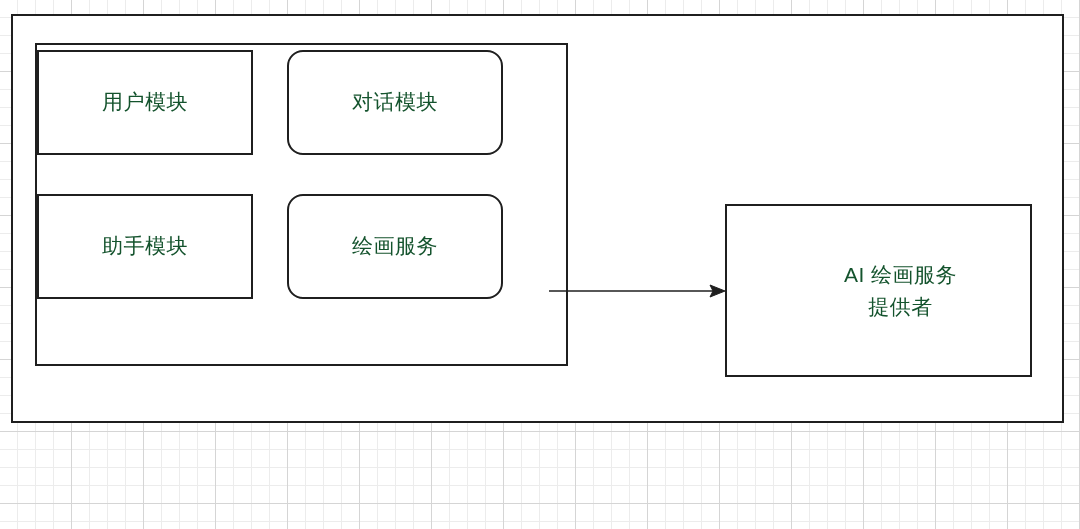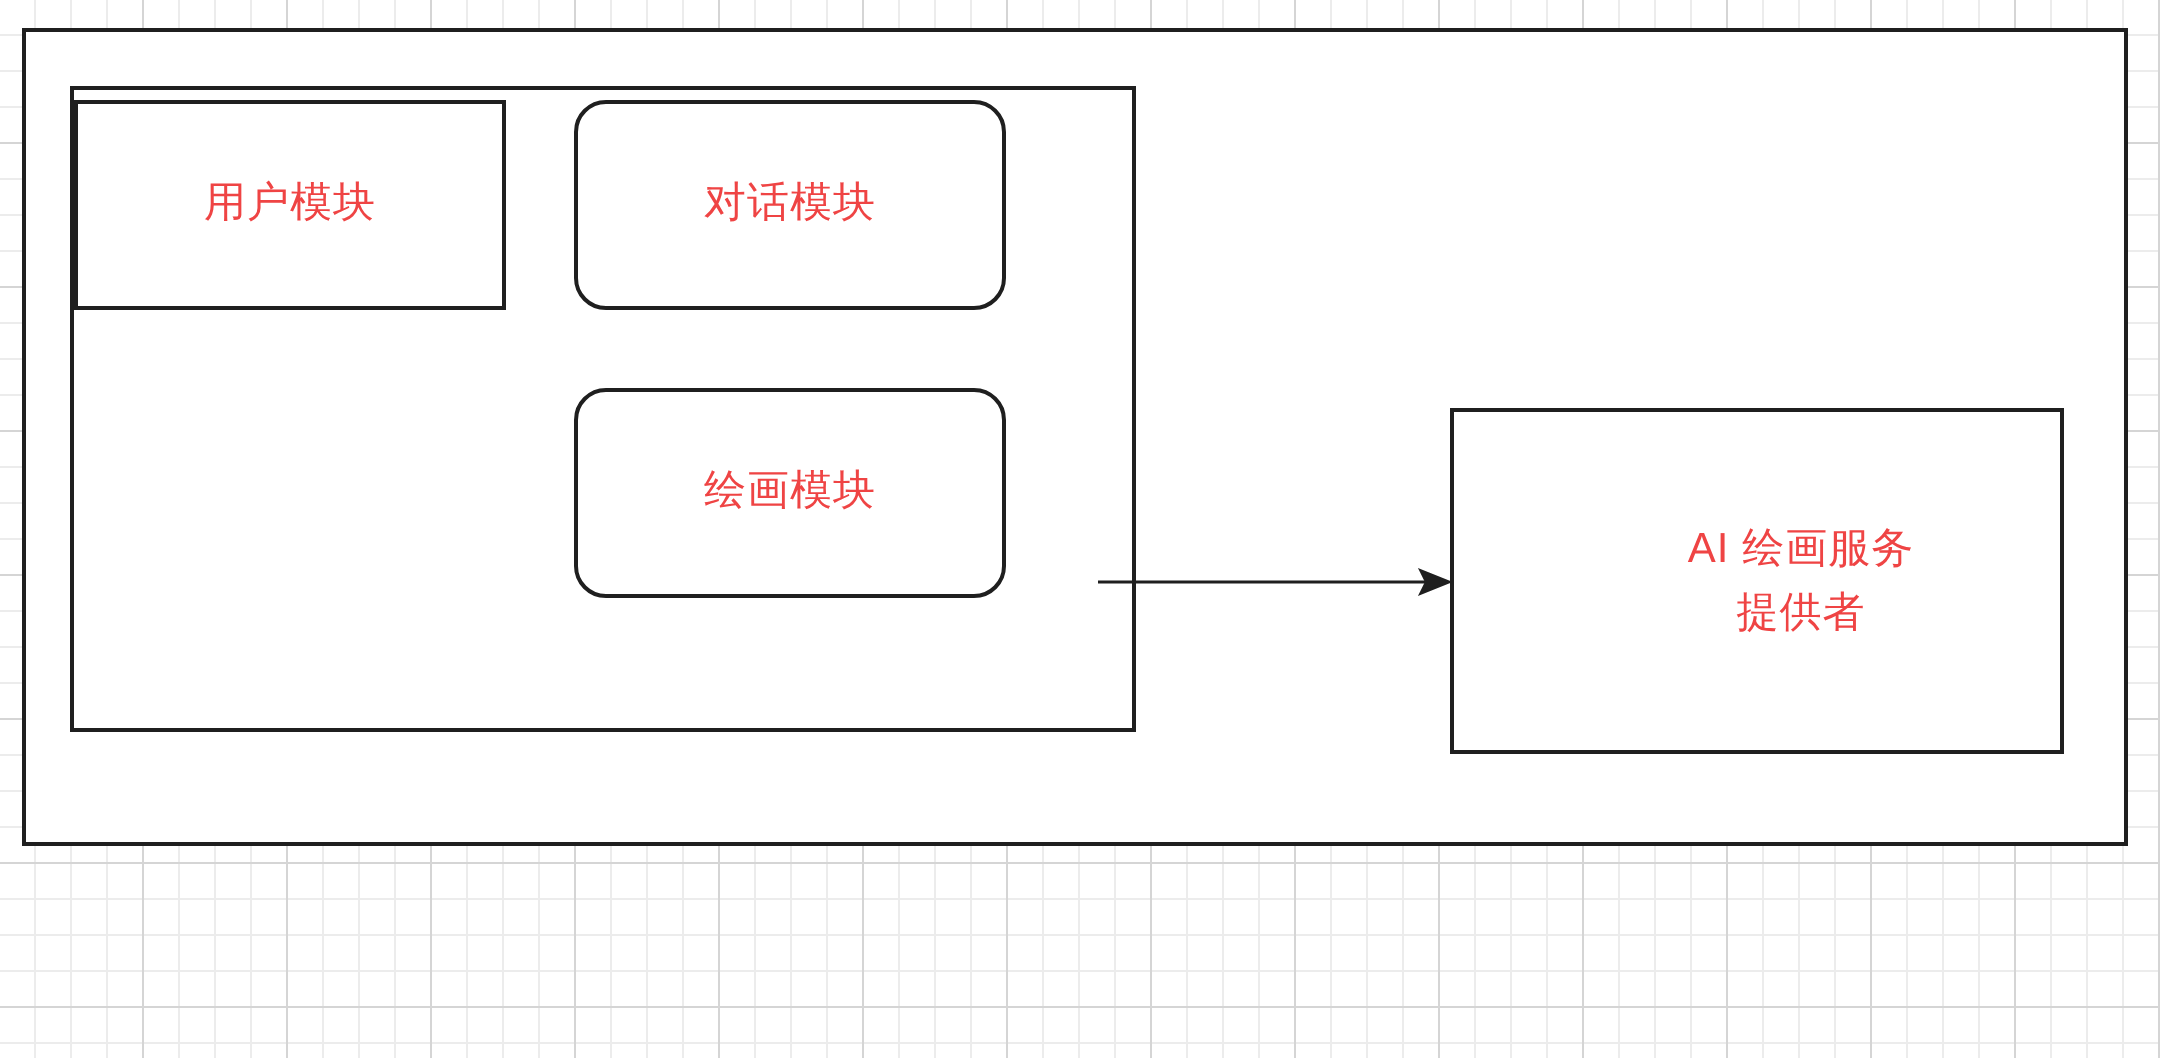"用户模块" .box { color: #ef4444 -> #14532d }
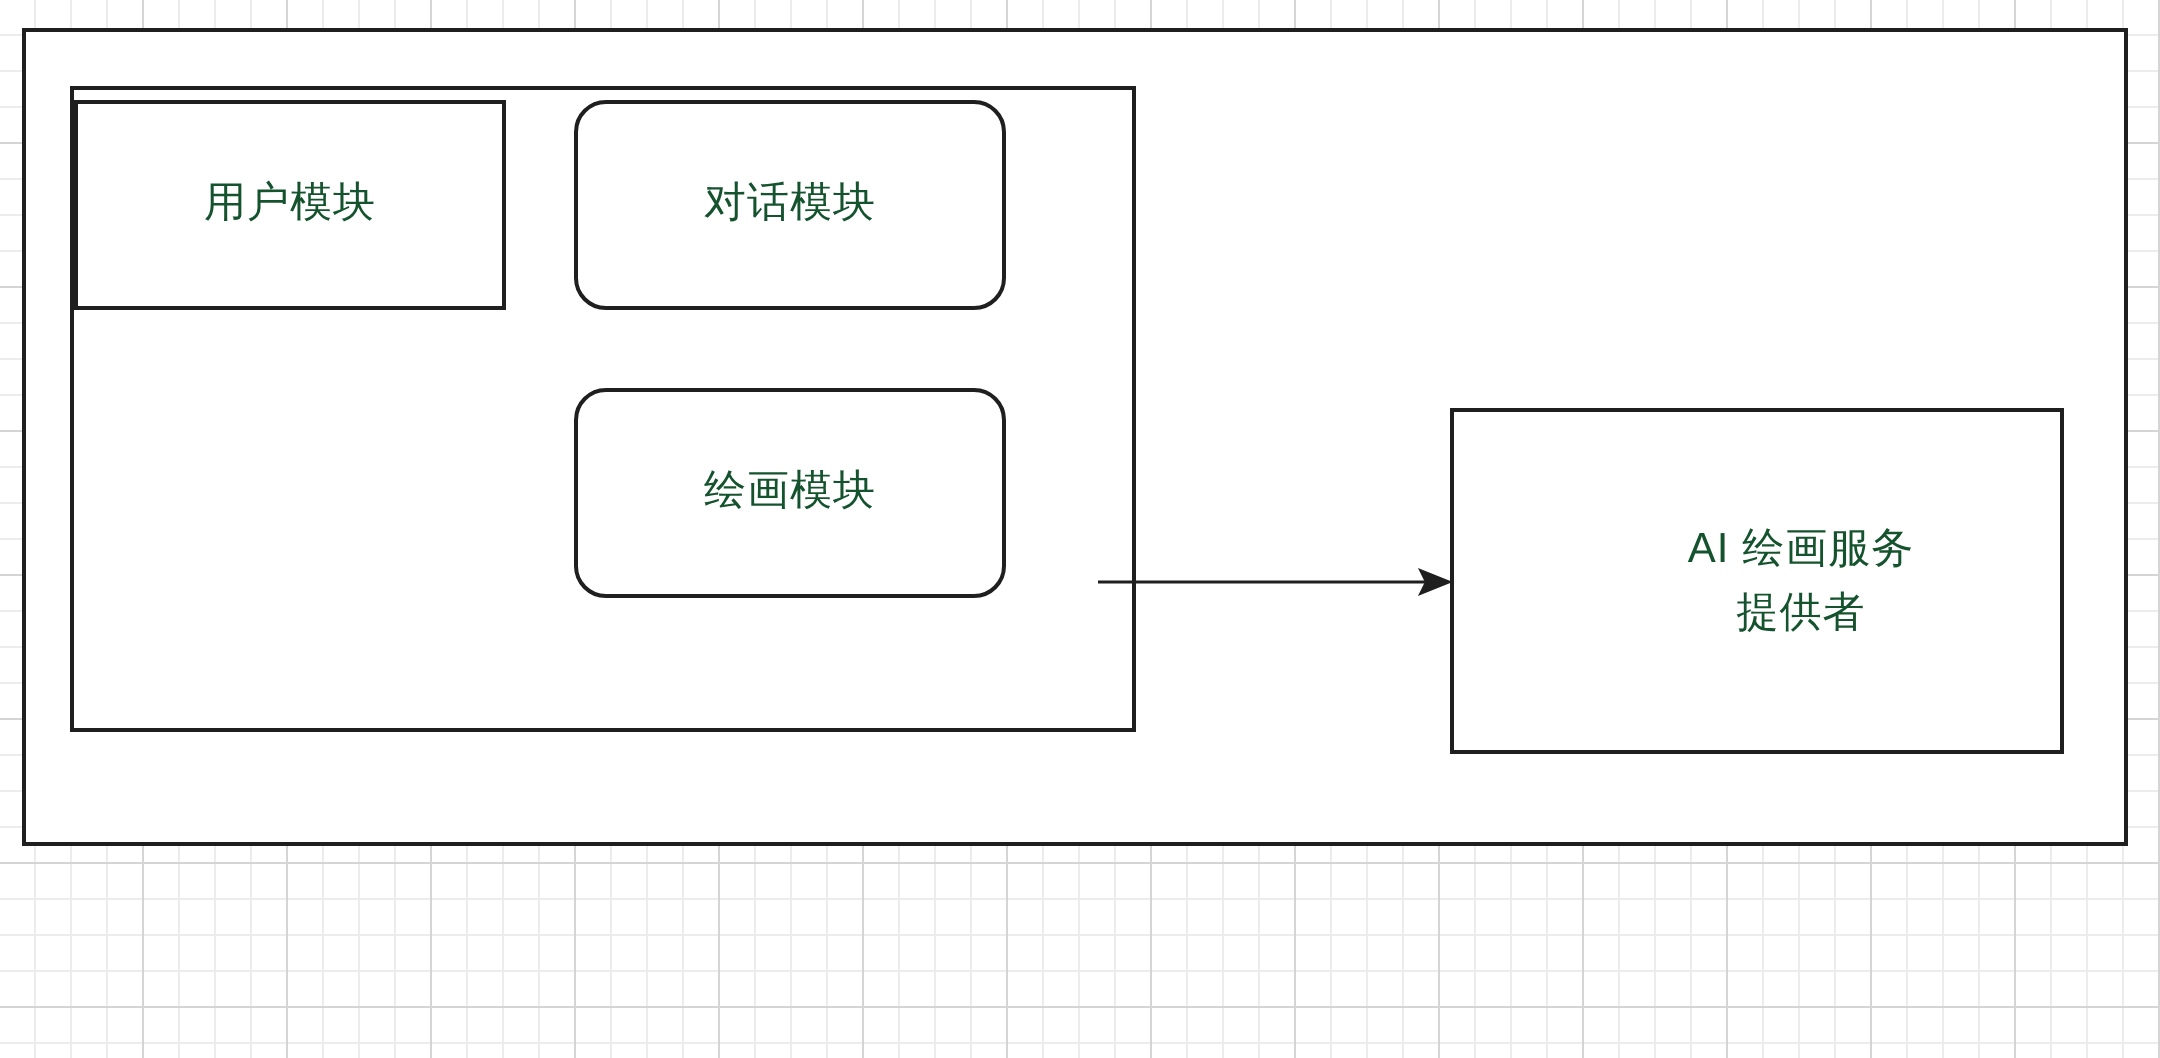"助手模块" div.box { html: none -> <div>助手模块</div> }
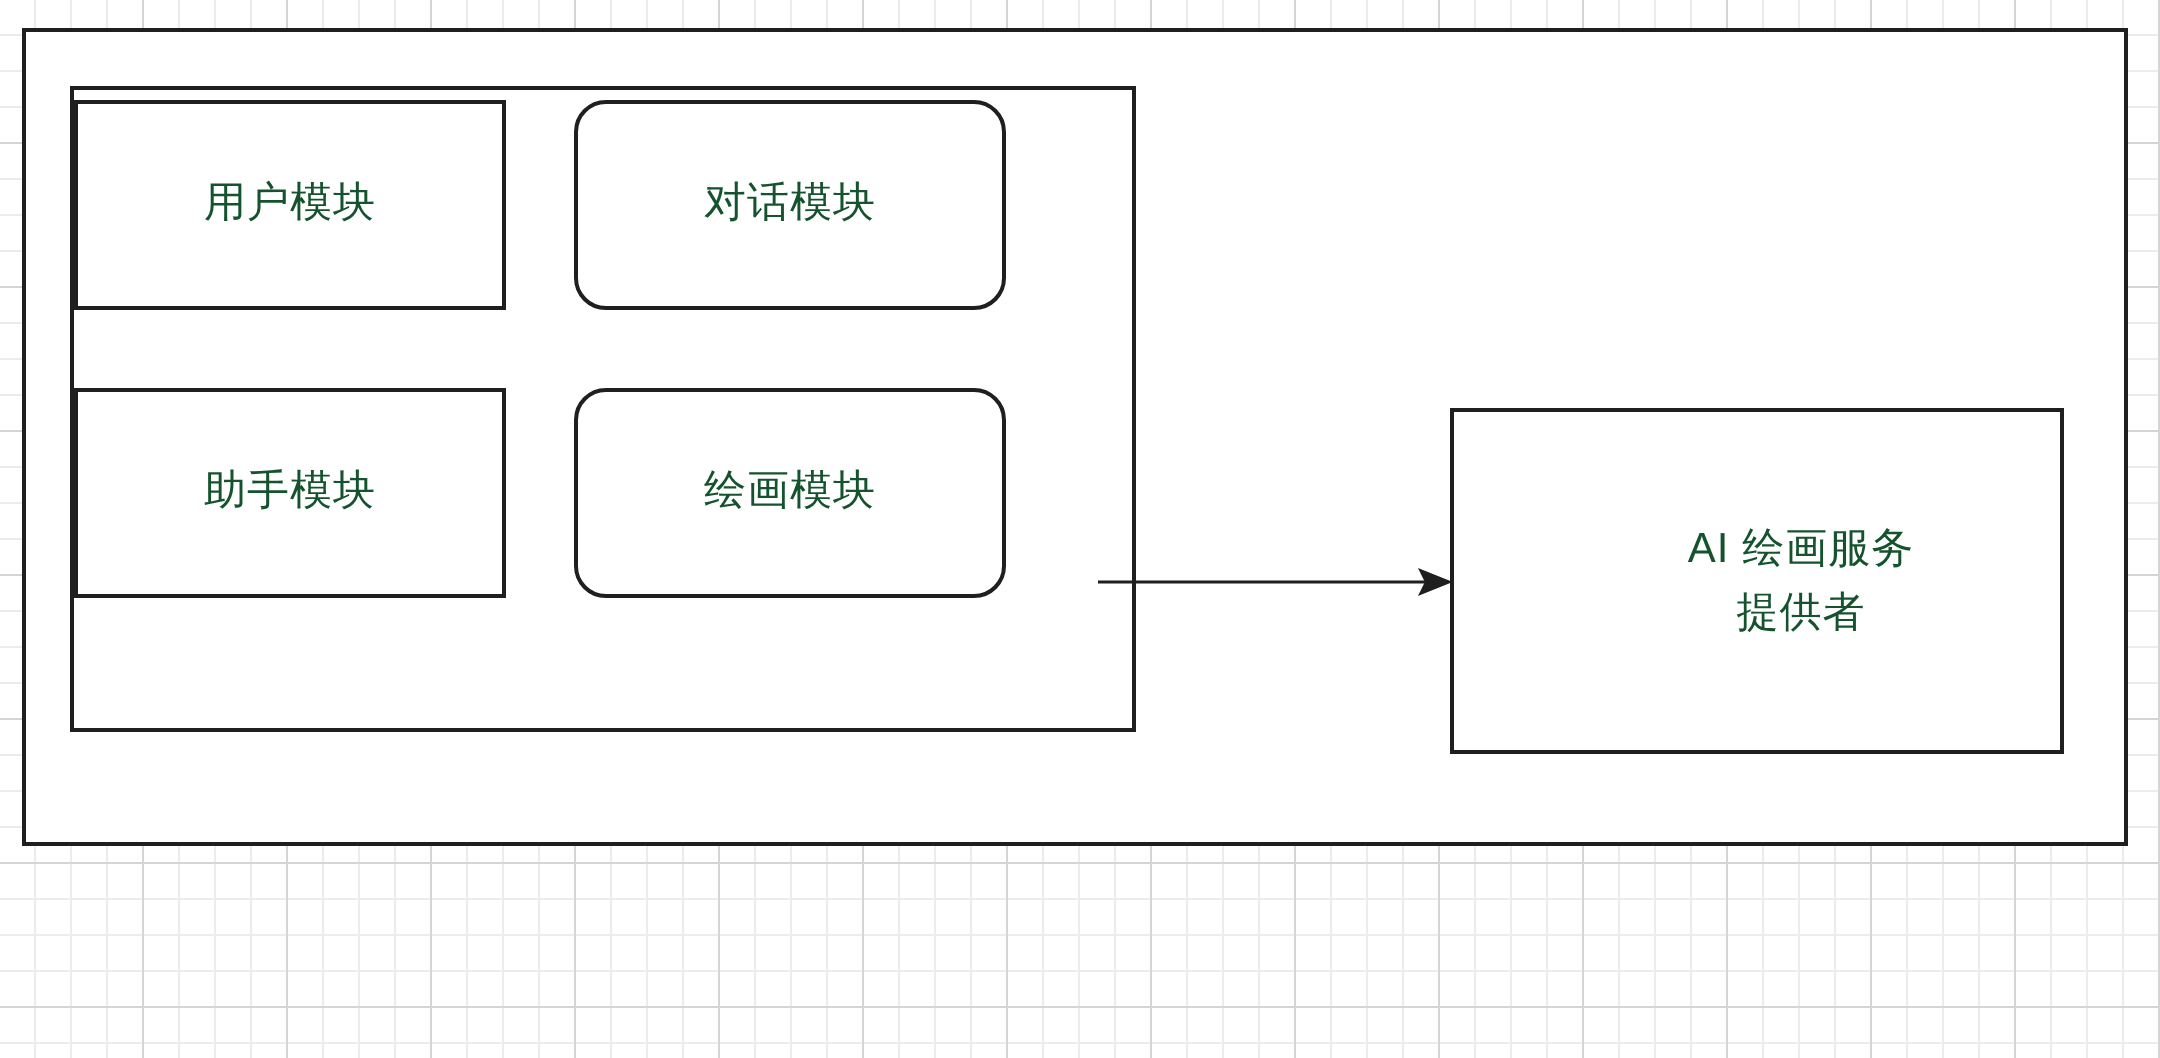"绘画模块" div.box { text: 模块 -> 服务 }
